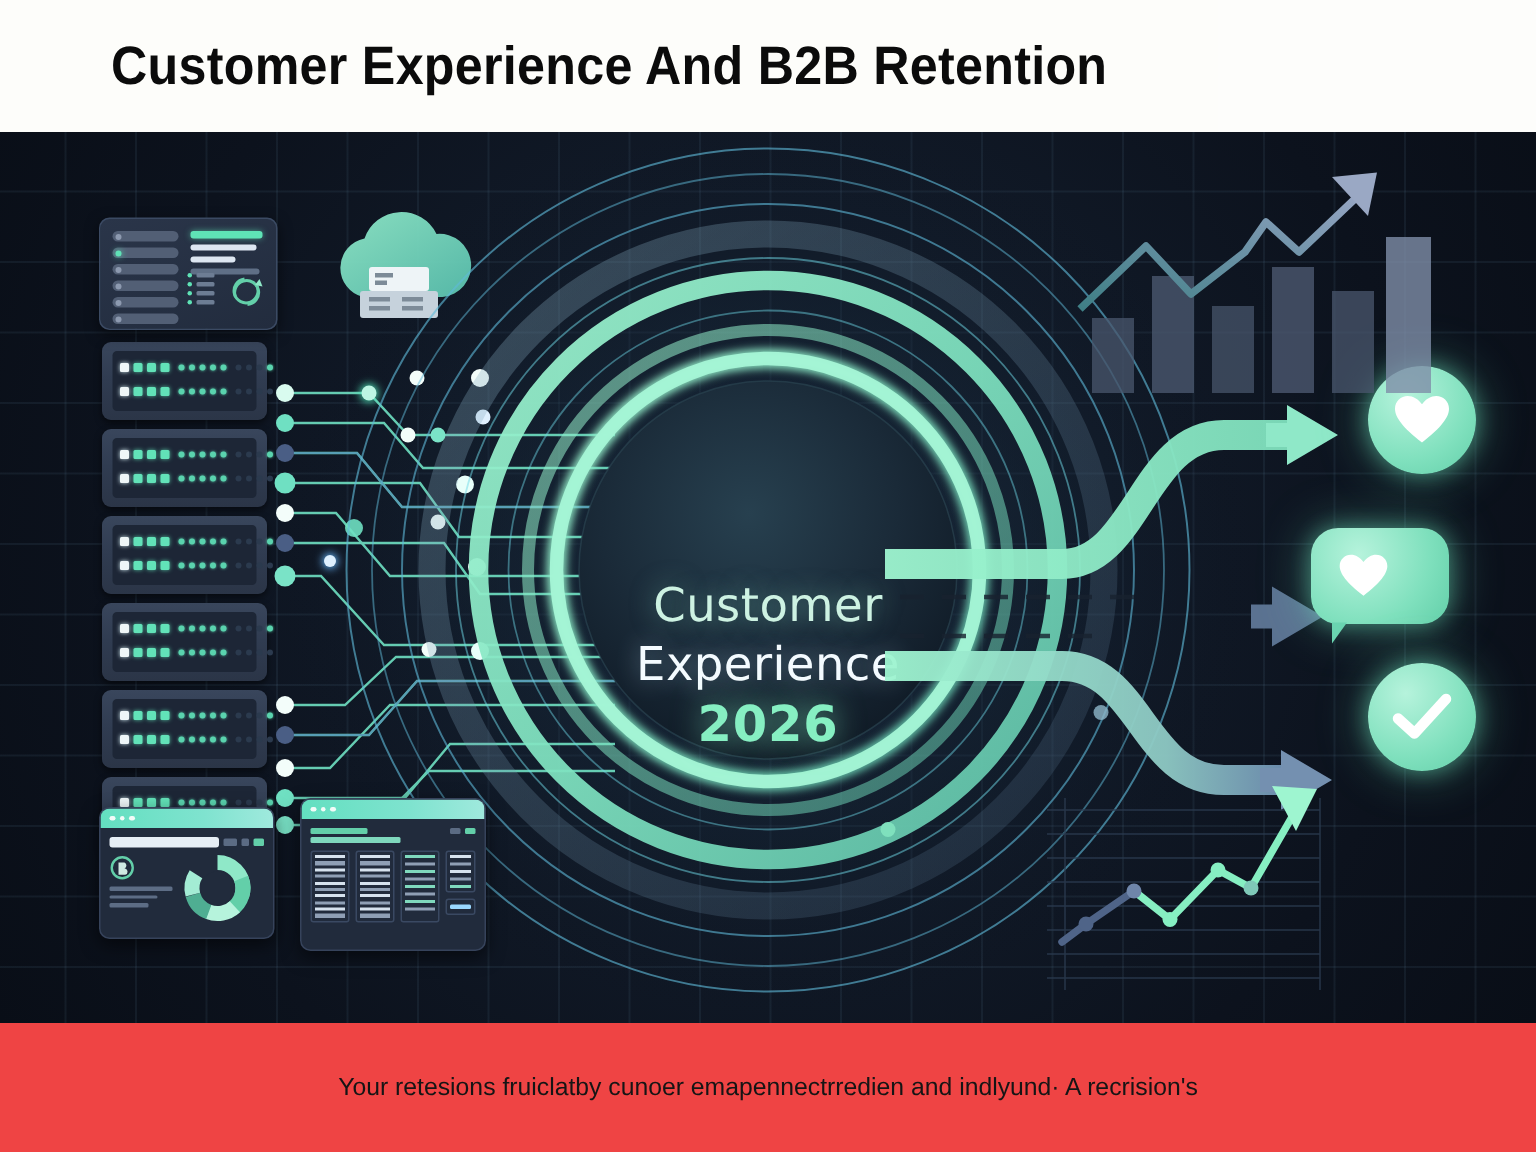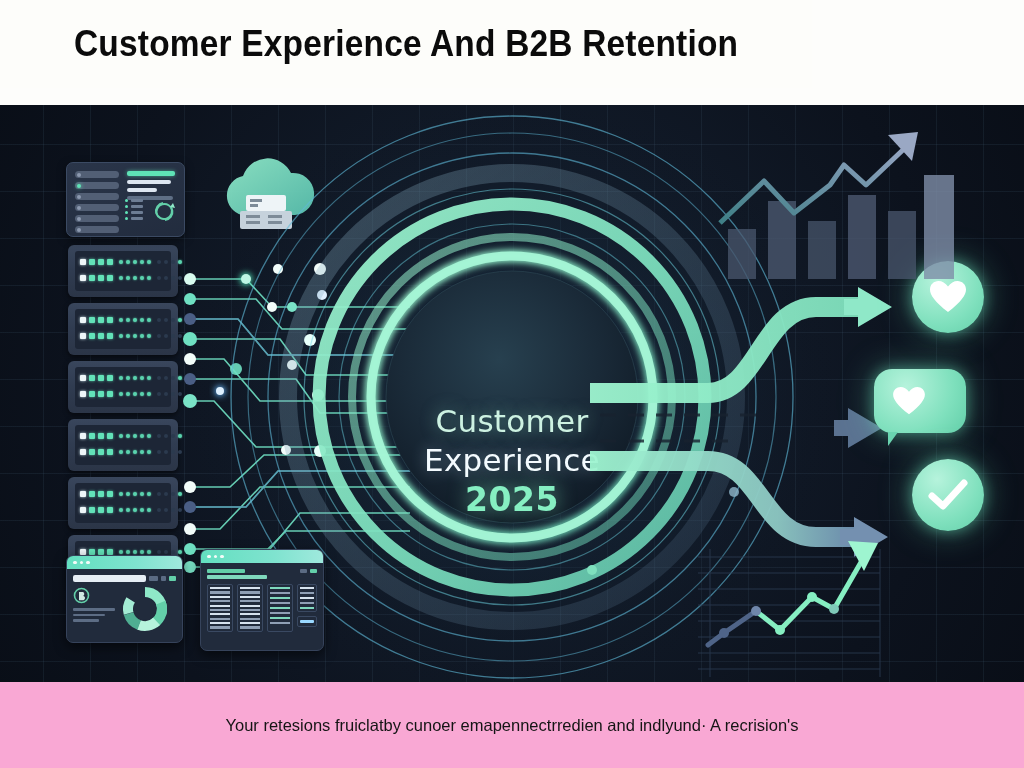"Customer" .canvas { top: 105px -> 88px }
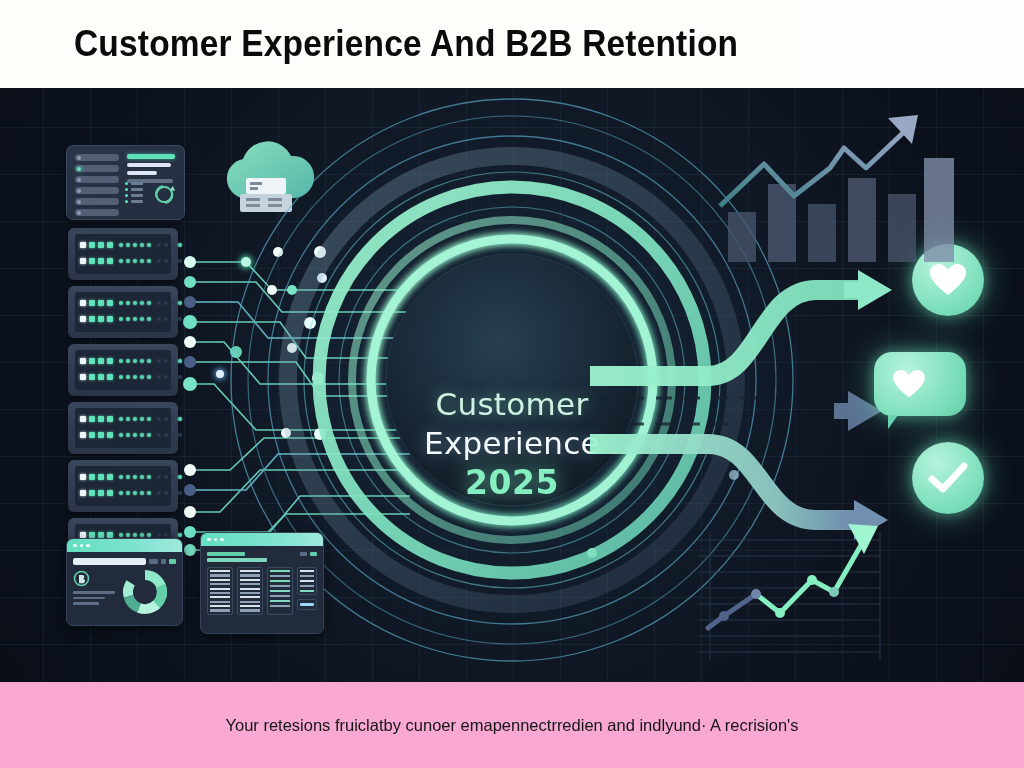"2025" div.ct-l3 { text: 2025 -> 2026 }
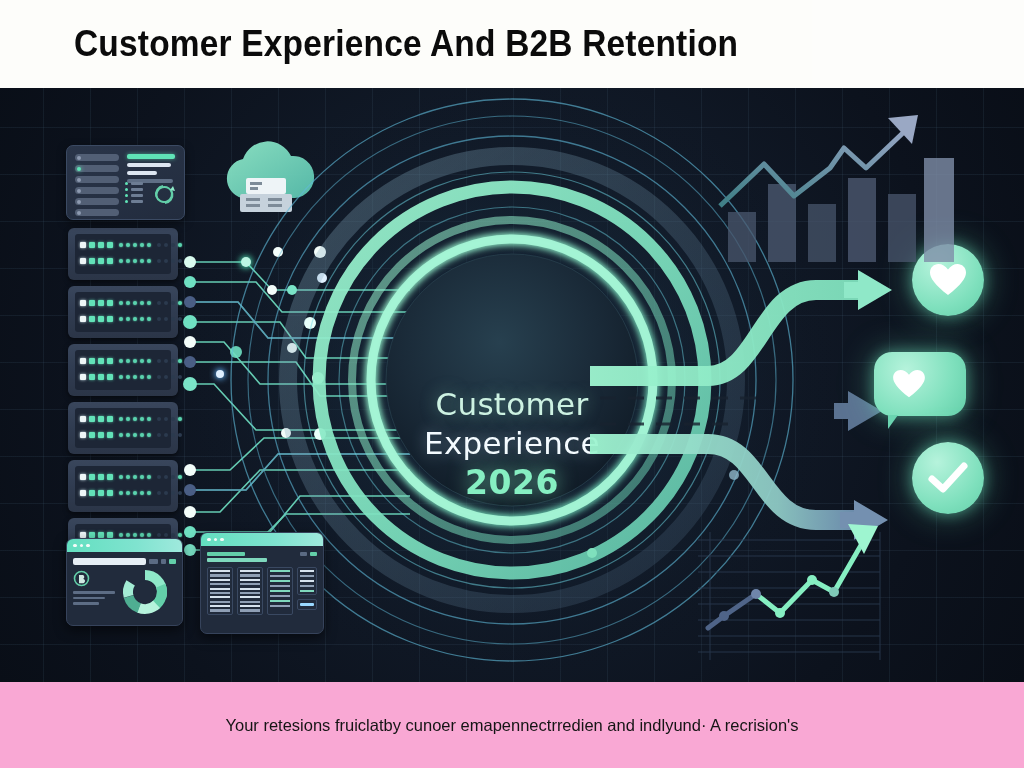"Your retesions fruiclatby cunoer" .caption-band { background: #f9a8d4 -> #ef4444 }
